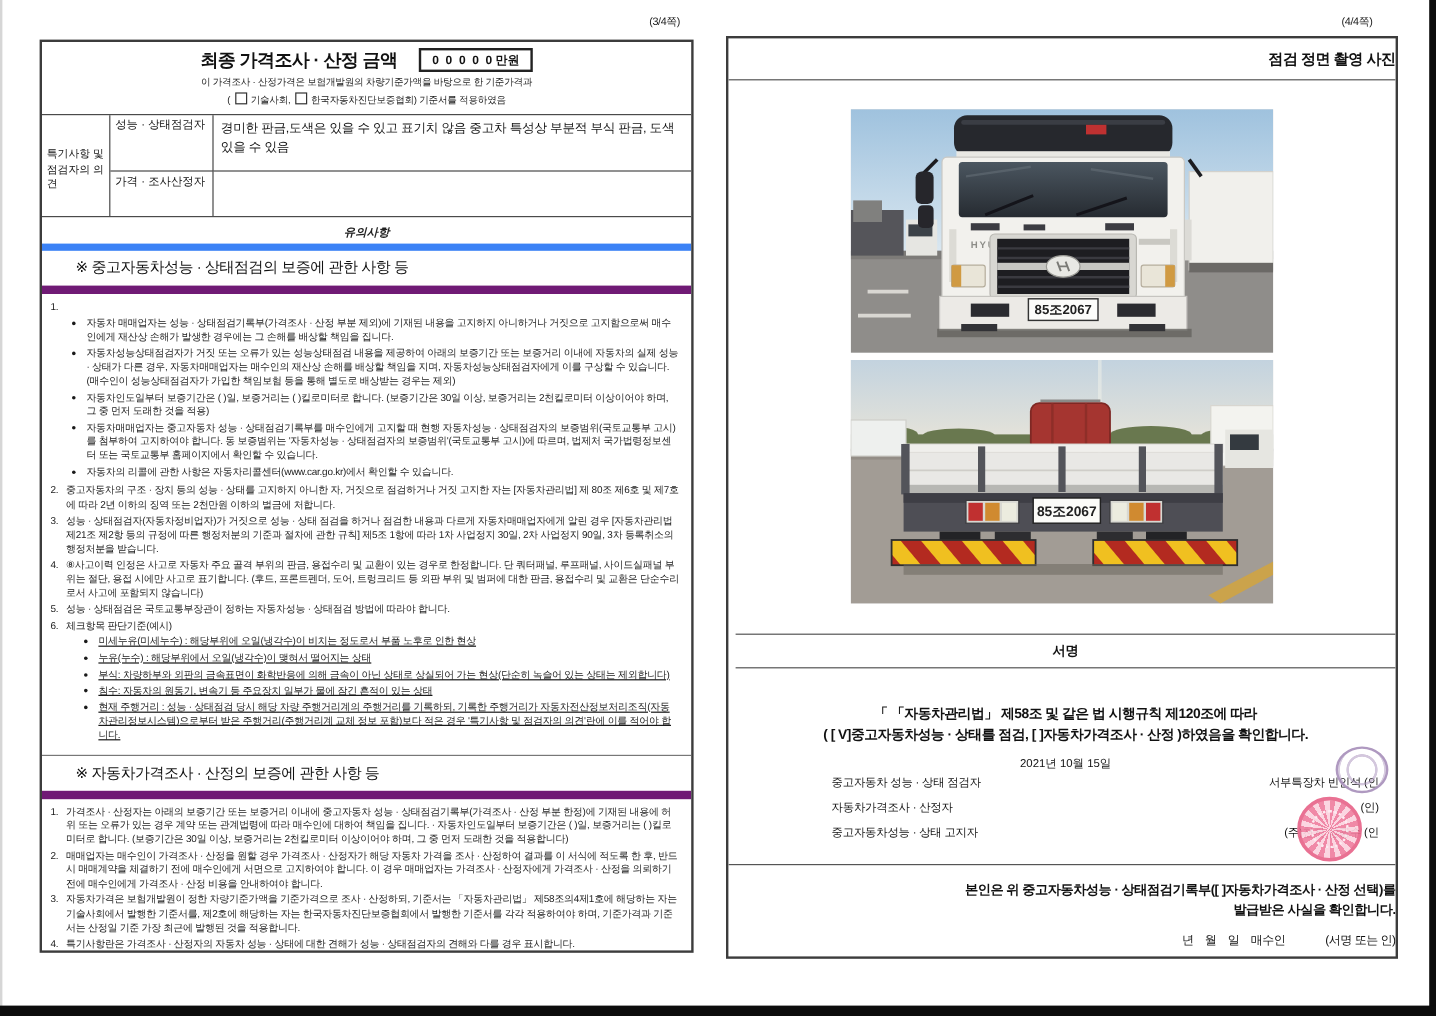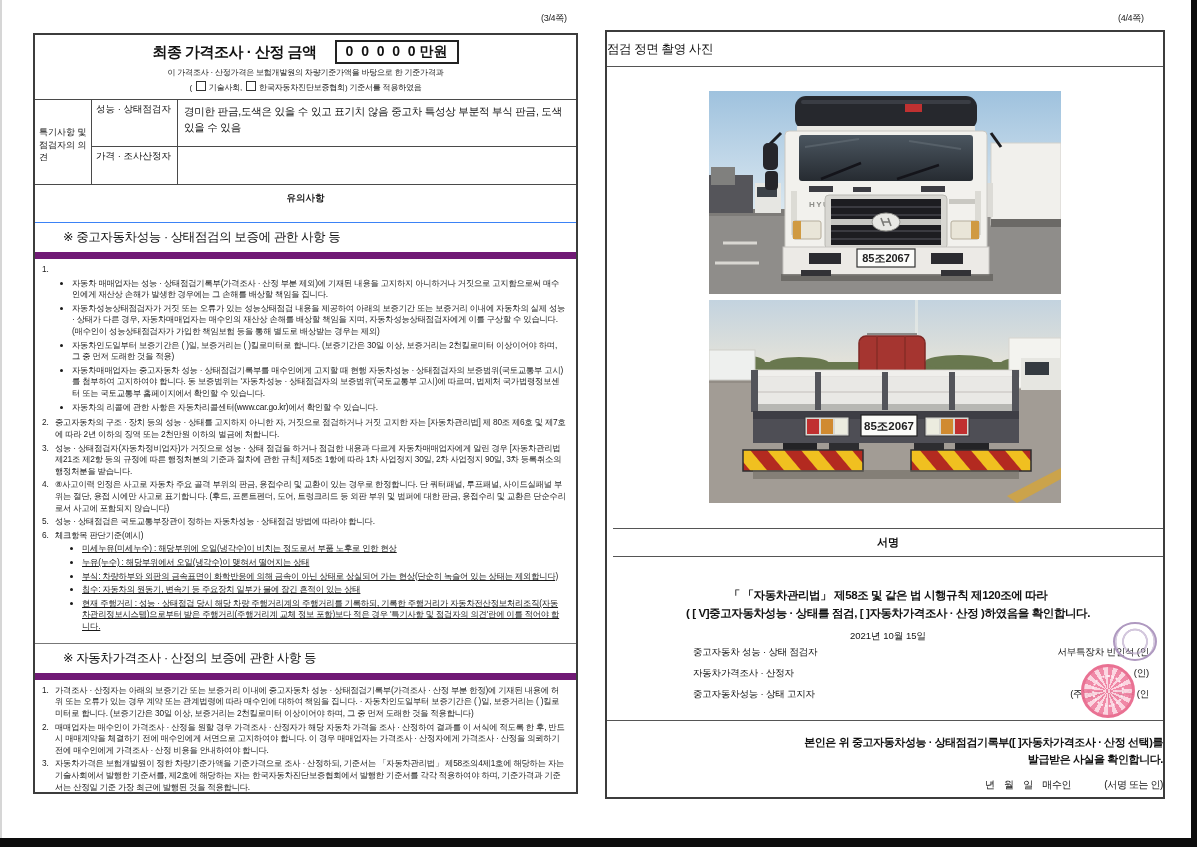"0 0 0 0 0" .amount-box { font-size: 14px -> 10px }
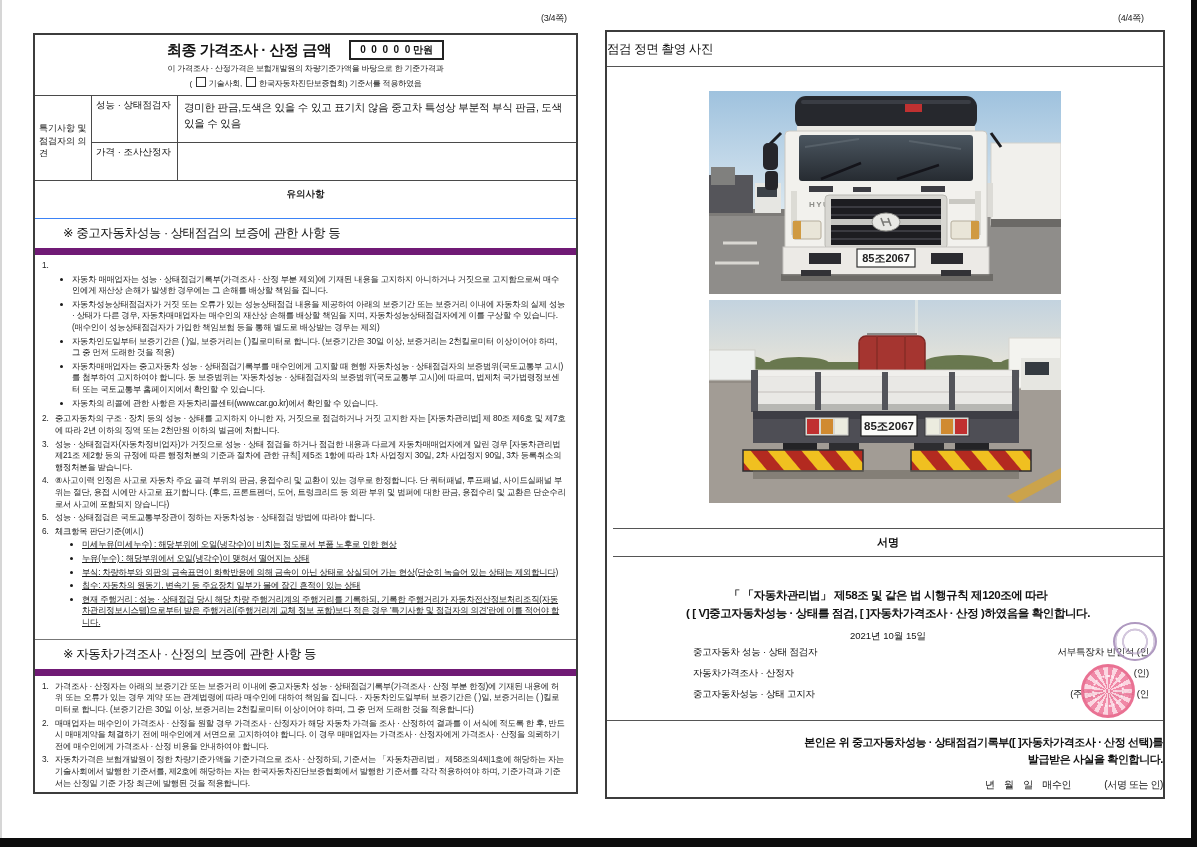"점검 정면 촬영 사진" .p4-band { font-weight: normal -> bold; text-align: left -> right }
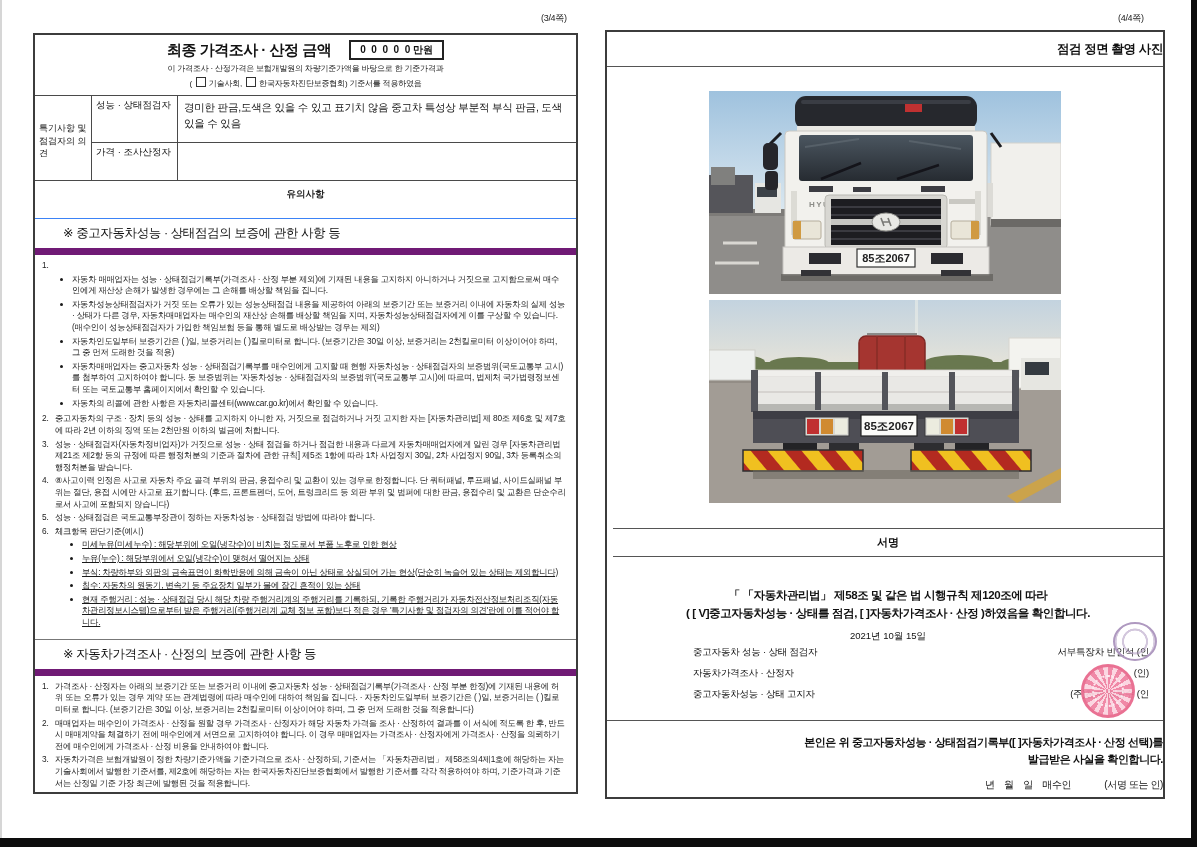"유의사항" .band { border-bottom: 1px solid #3b82f6 -> 6px solid #3b82f6; font-style: none -> italic; padding: 7px 0 17px 0 -> 7px 0 2px 0 }
